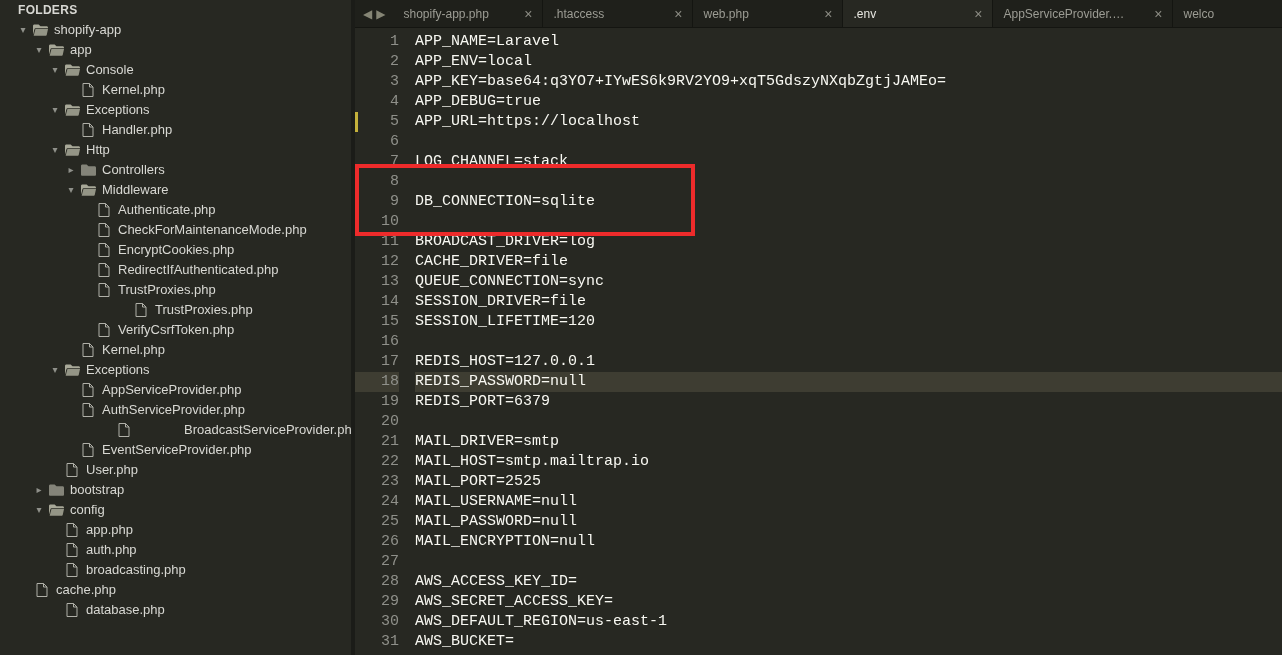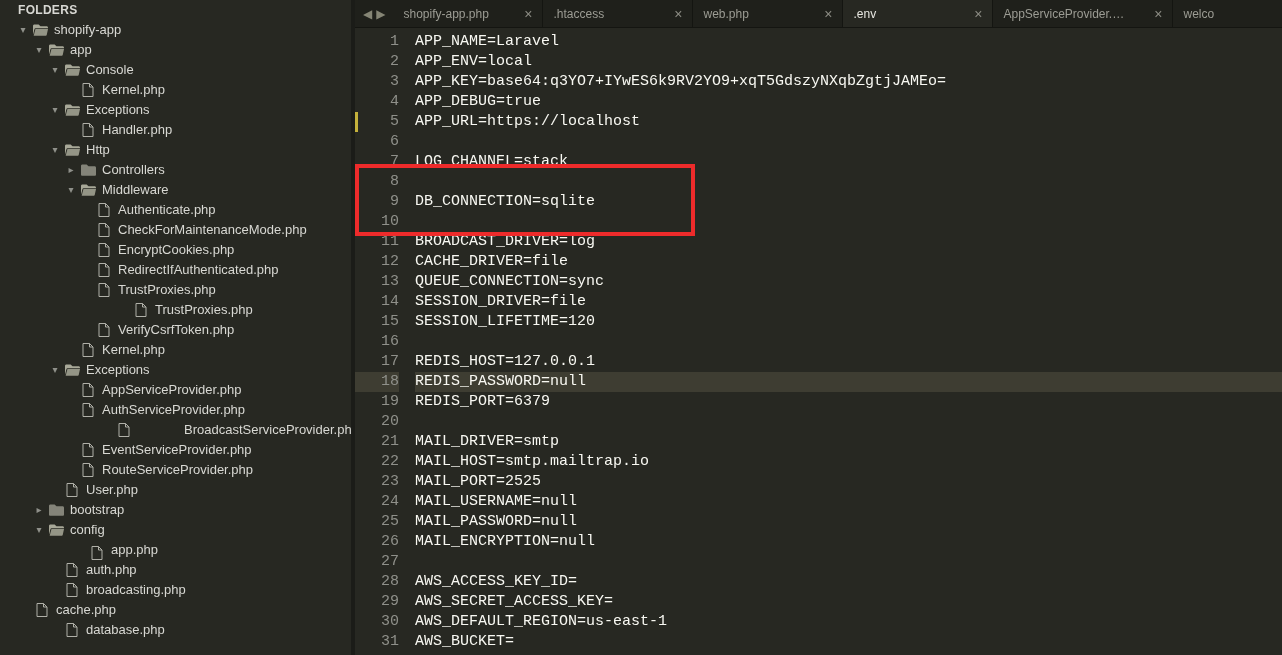"RouteServiceProvider.php" div.tree-row { html: <div> <span></span> <span> <svg> <path></path> <path></path> </svg> </span> <span>RouteServiceProvider.php</span> </div> -> none }
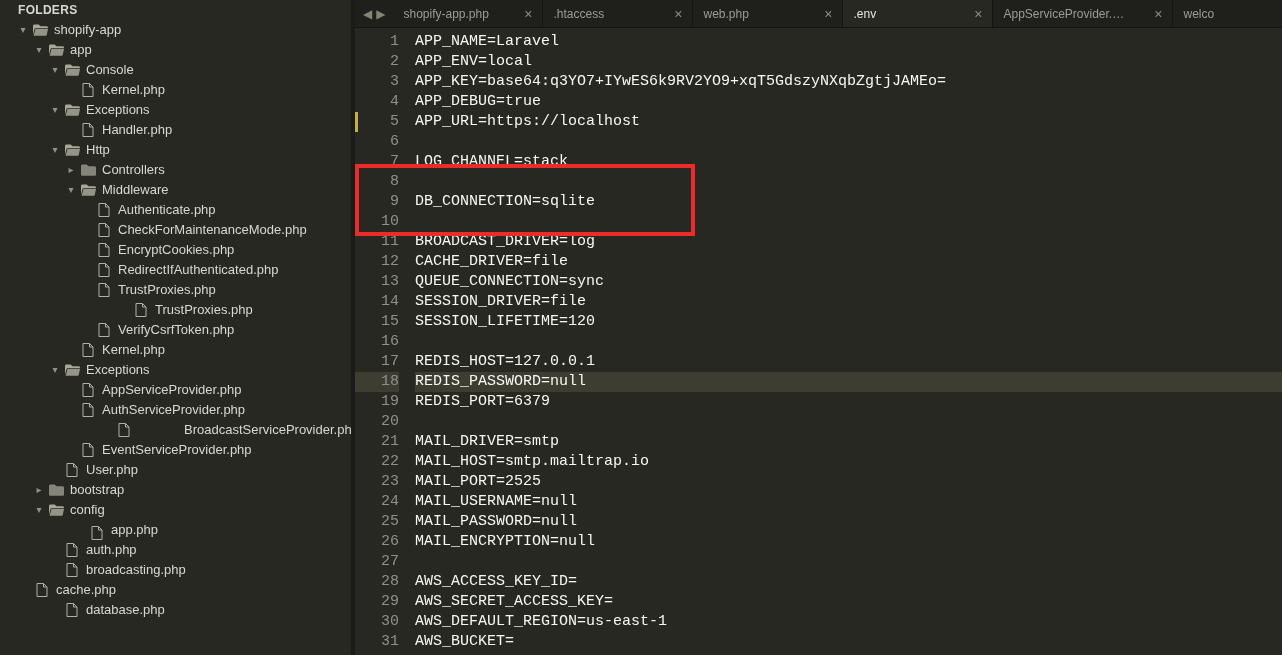"app.php" div.tree-row { align-items: flex-end -> none; padding-left: 75px -> 50px }
